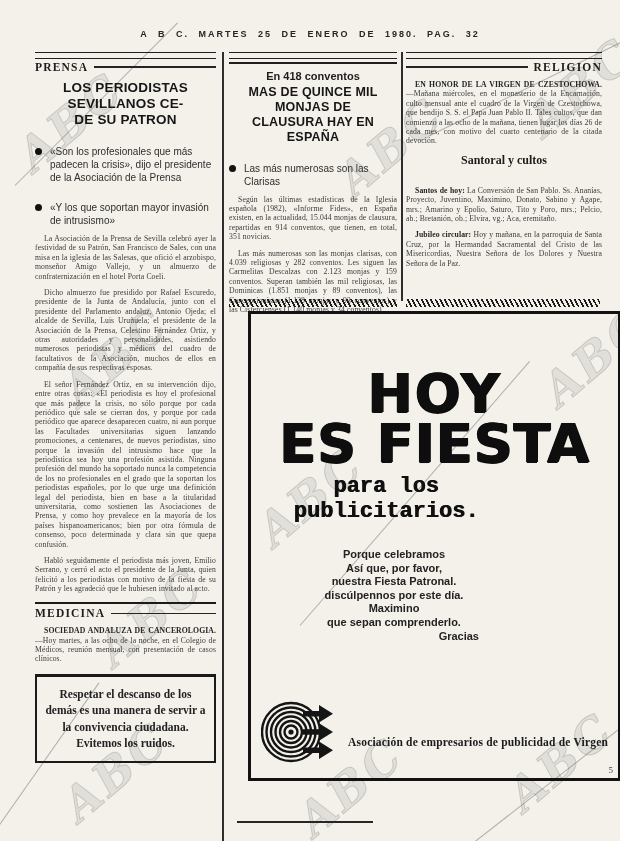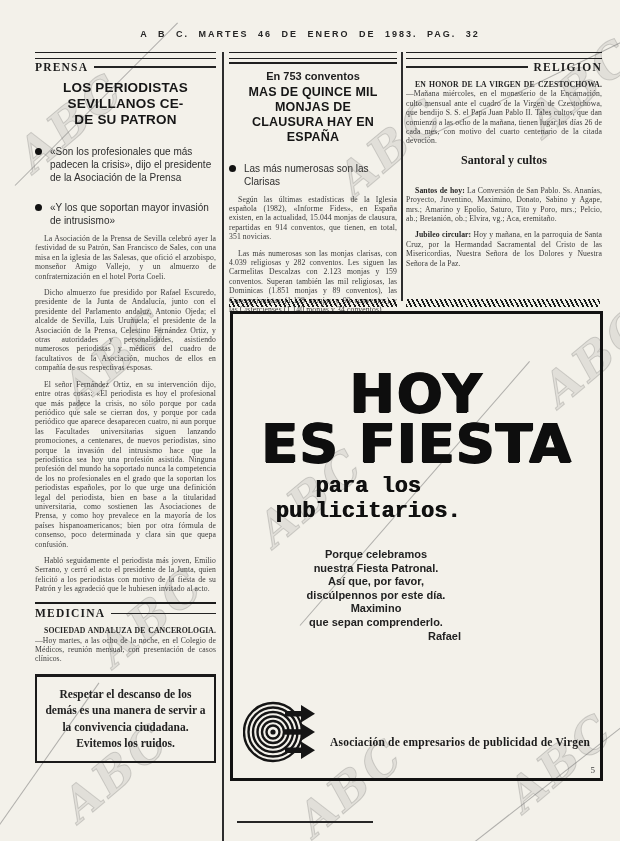"A B C. MARTES 46" div.page-header { text: 46 DE ENERO DE 1983 -> 25 DE ENERO DE 1980 }
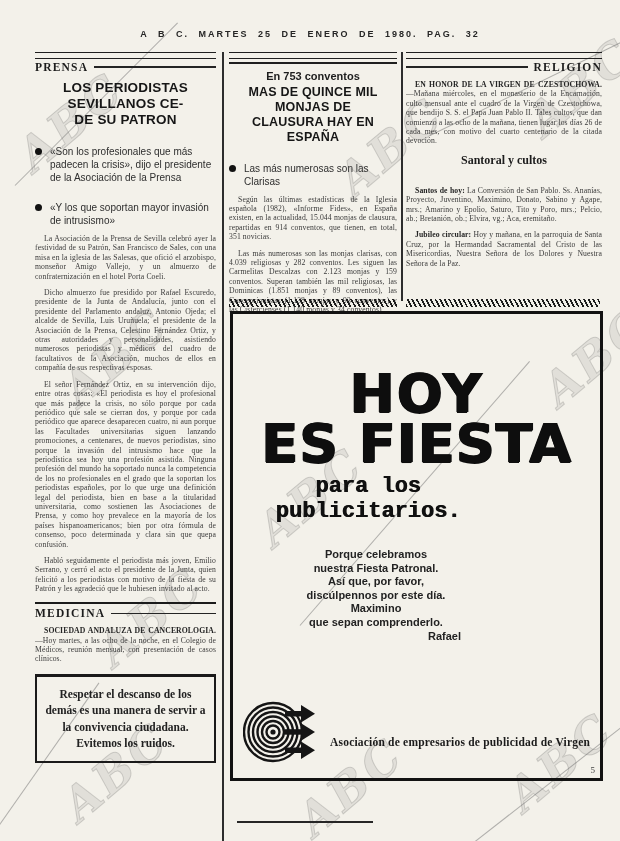"En 753 conventos" div.kicker { text: 753 -> 418 }
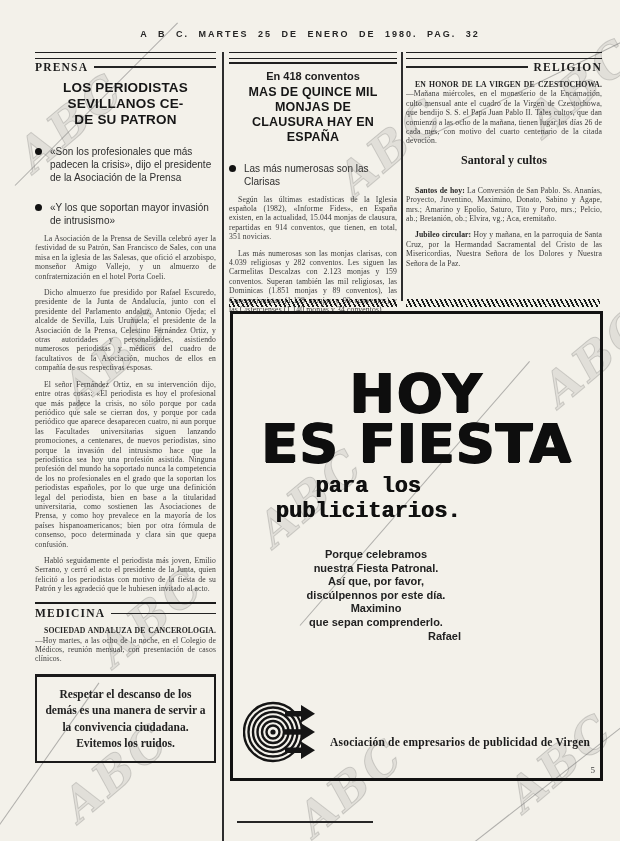"HOY" .ad { left: 230px -> 248px }
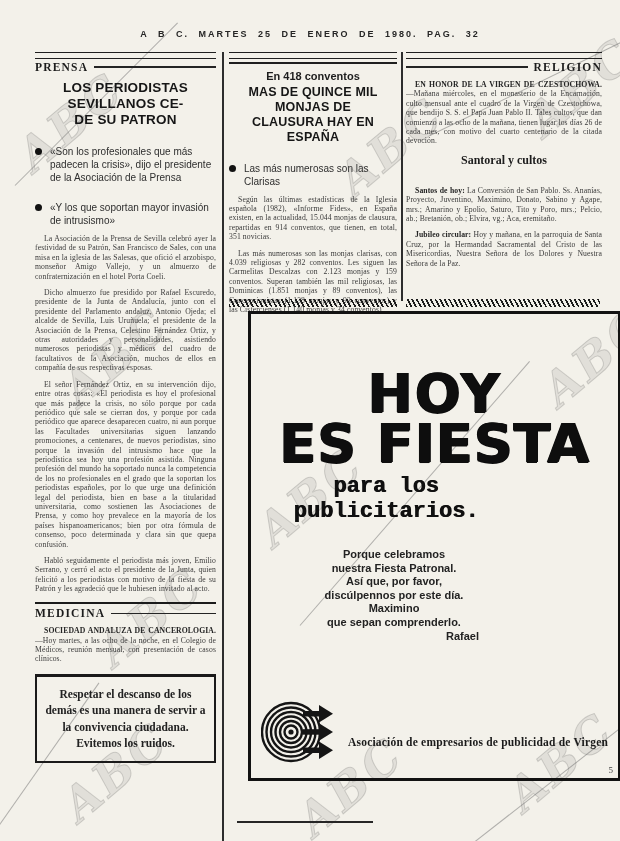"nuestra Fiesta Patronal." div { order: before "Así que, por favor," -> after "Así que, por favor," }
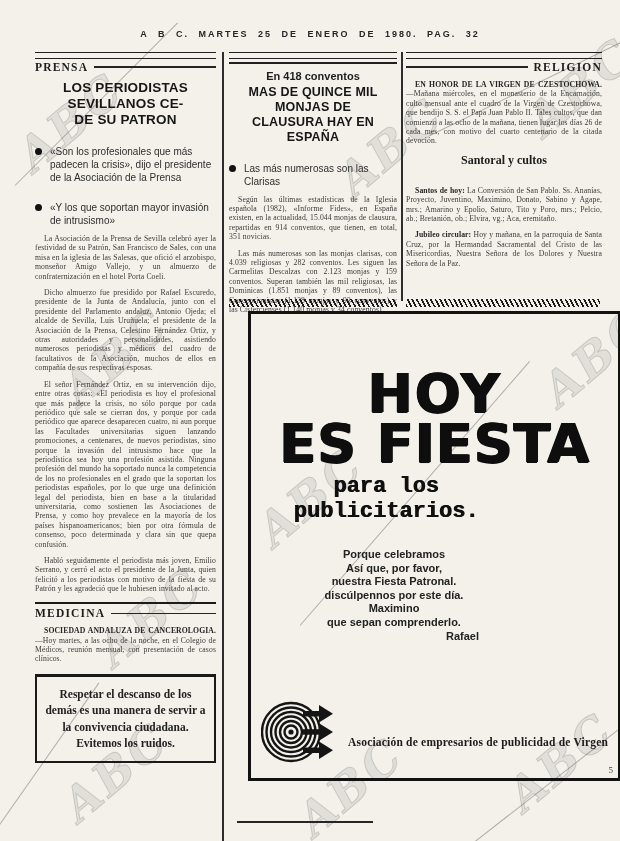"Rafael" div.ad-gracias { text: Rafael -> Gracias }
